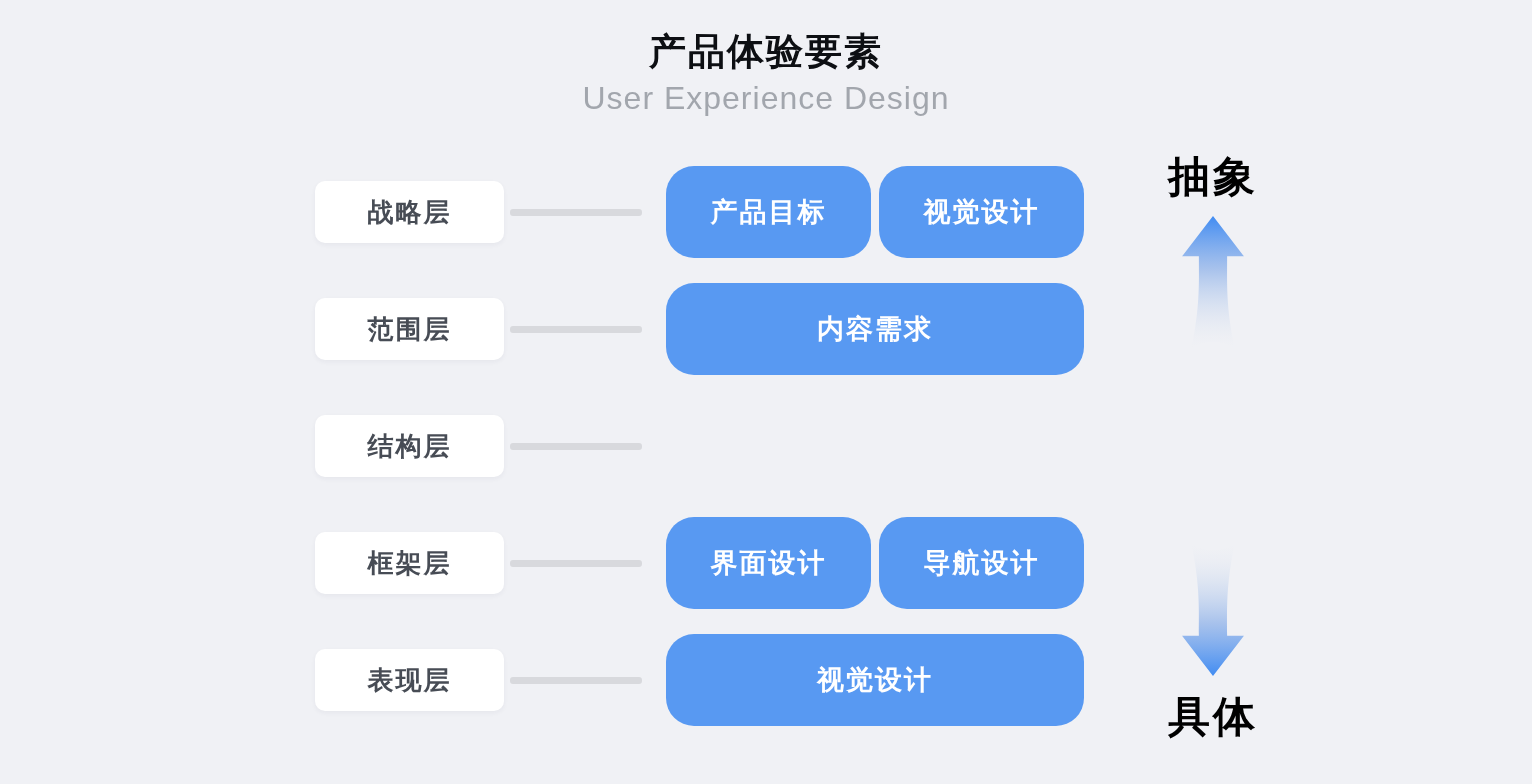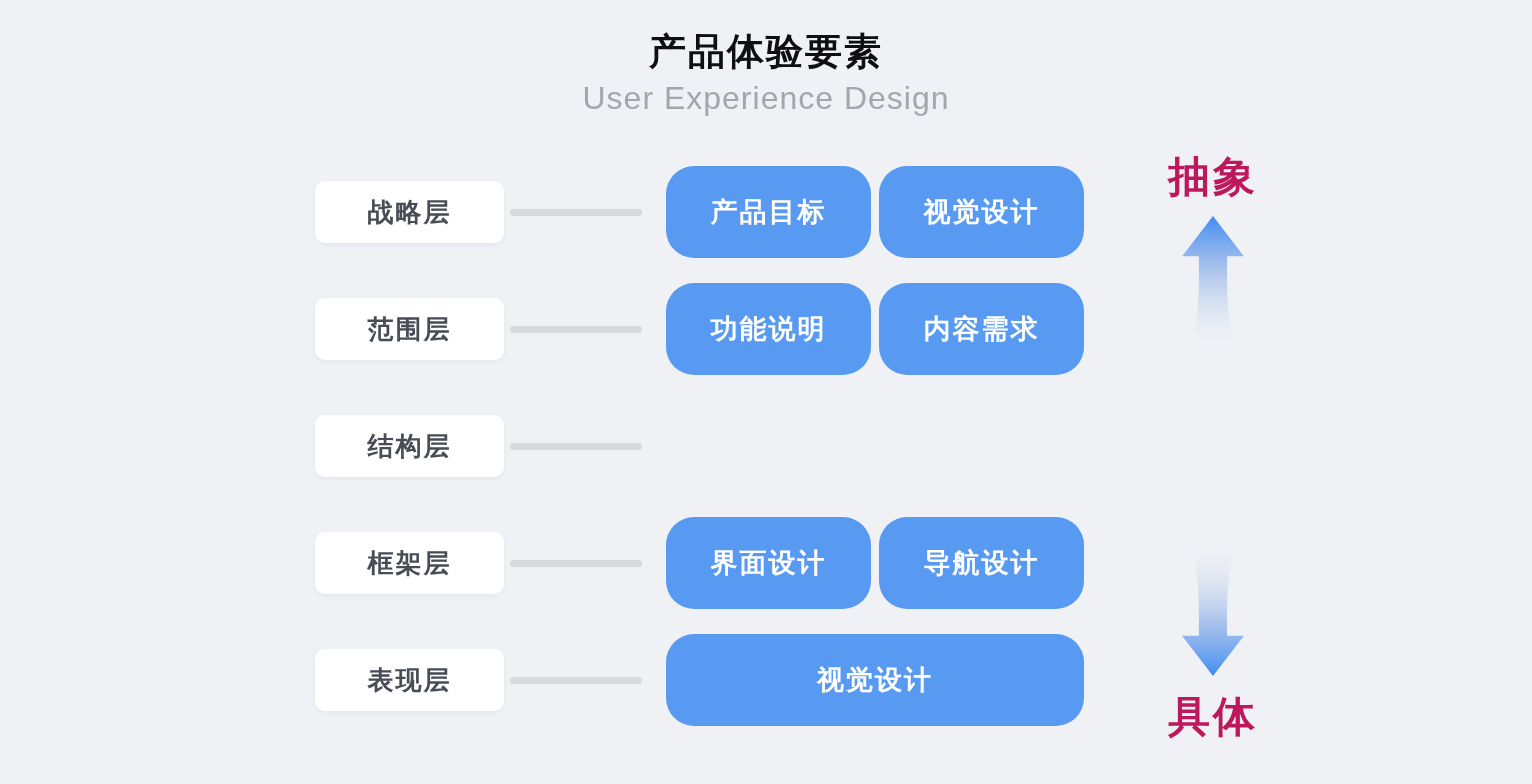"抽象" .axis-label { color: #be185d -> #000000 }
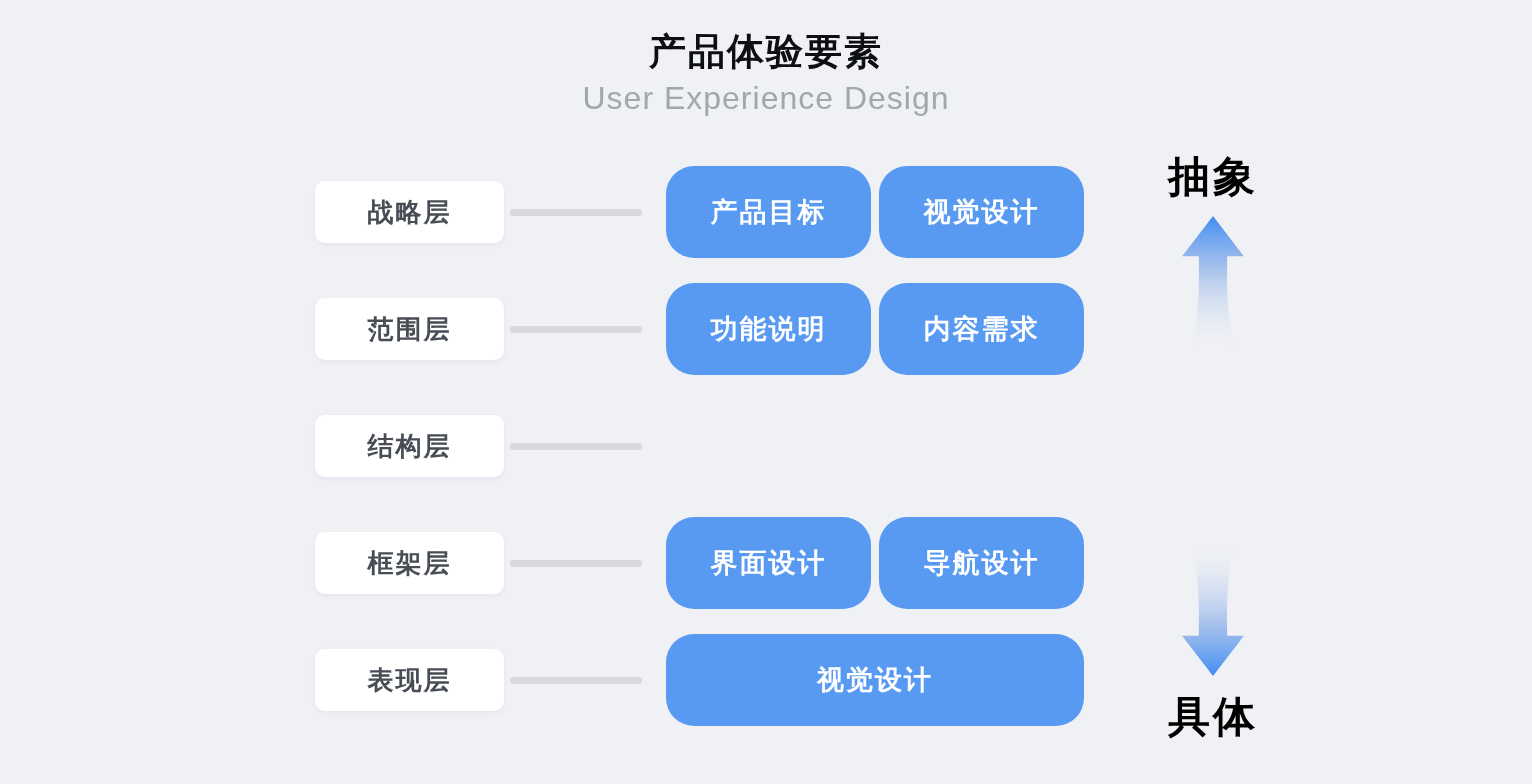"功能说明" div.cell { html: <div>功能说明</div> -> none }
